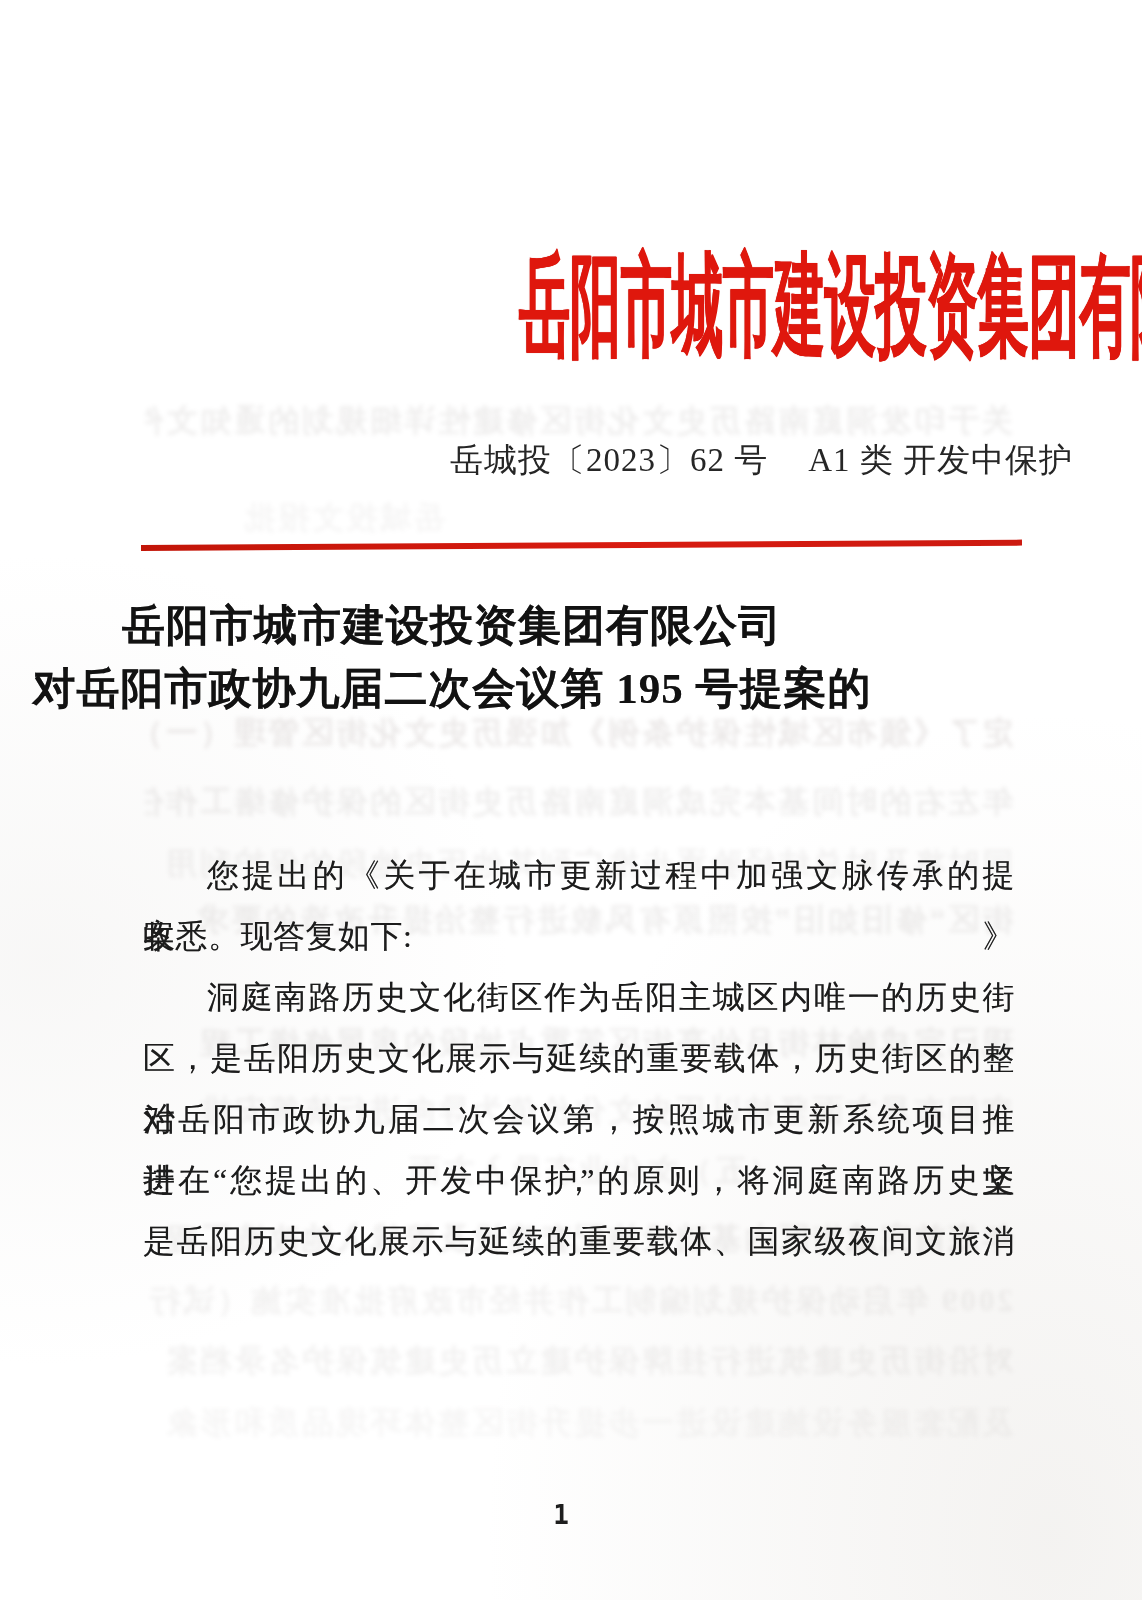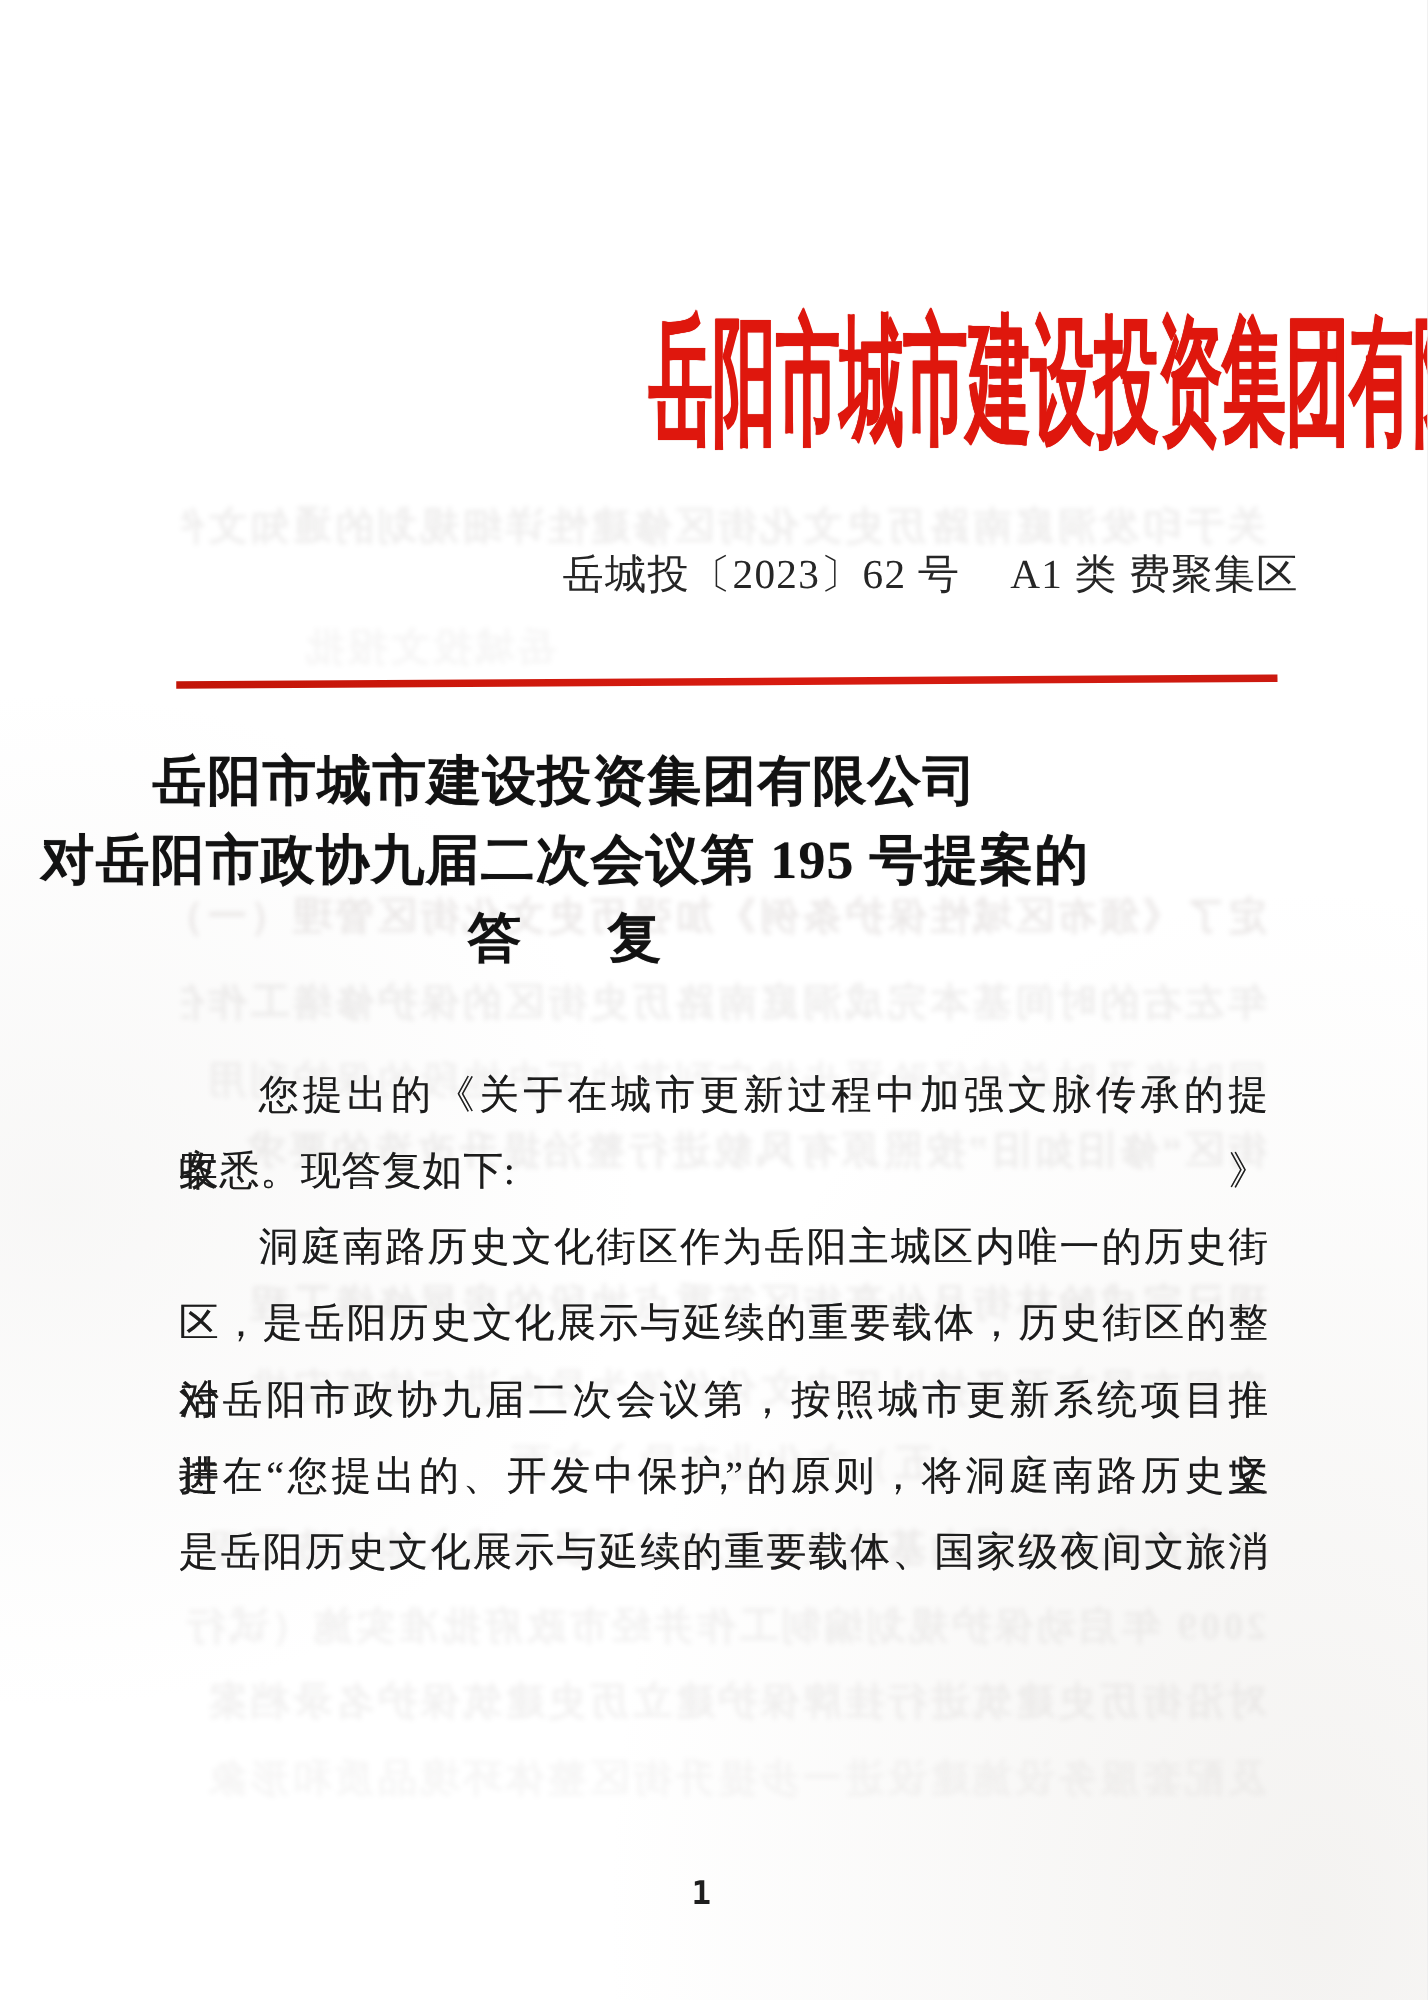"A1 类 费聚集区" span { text: 费聚集区 -> 开发中保护 }
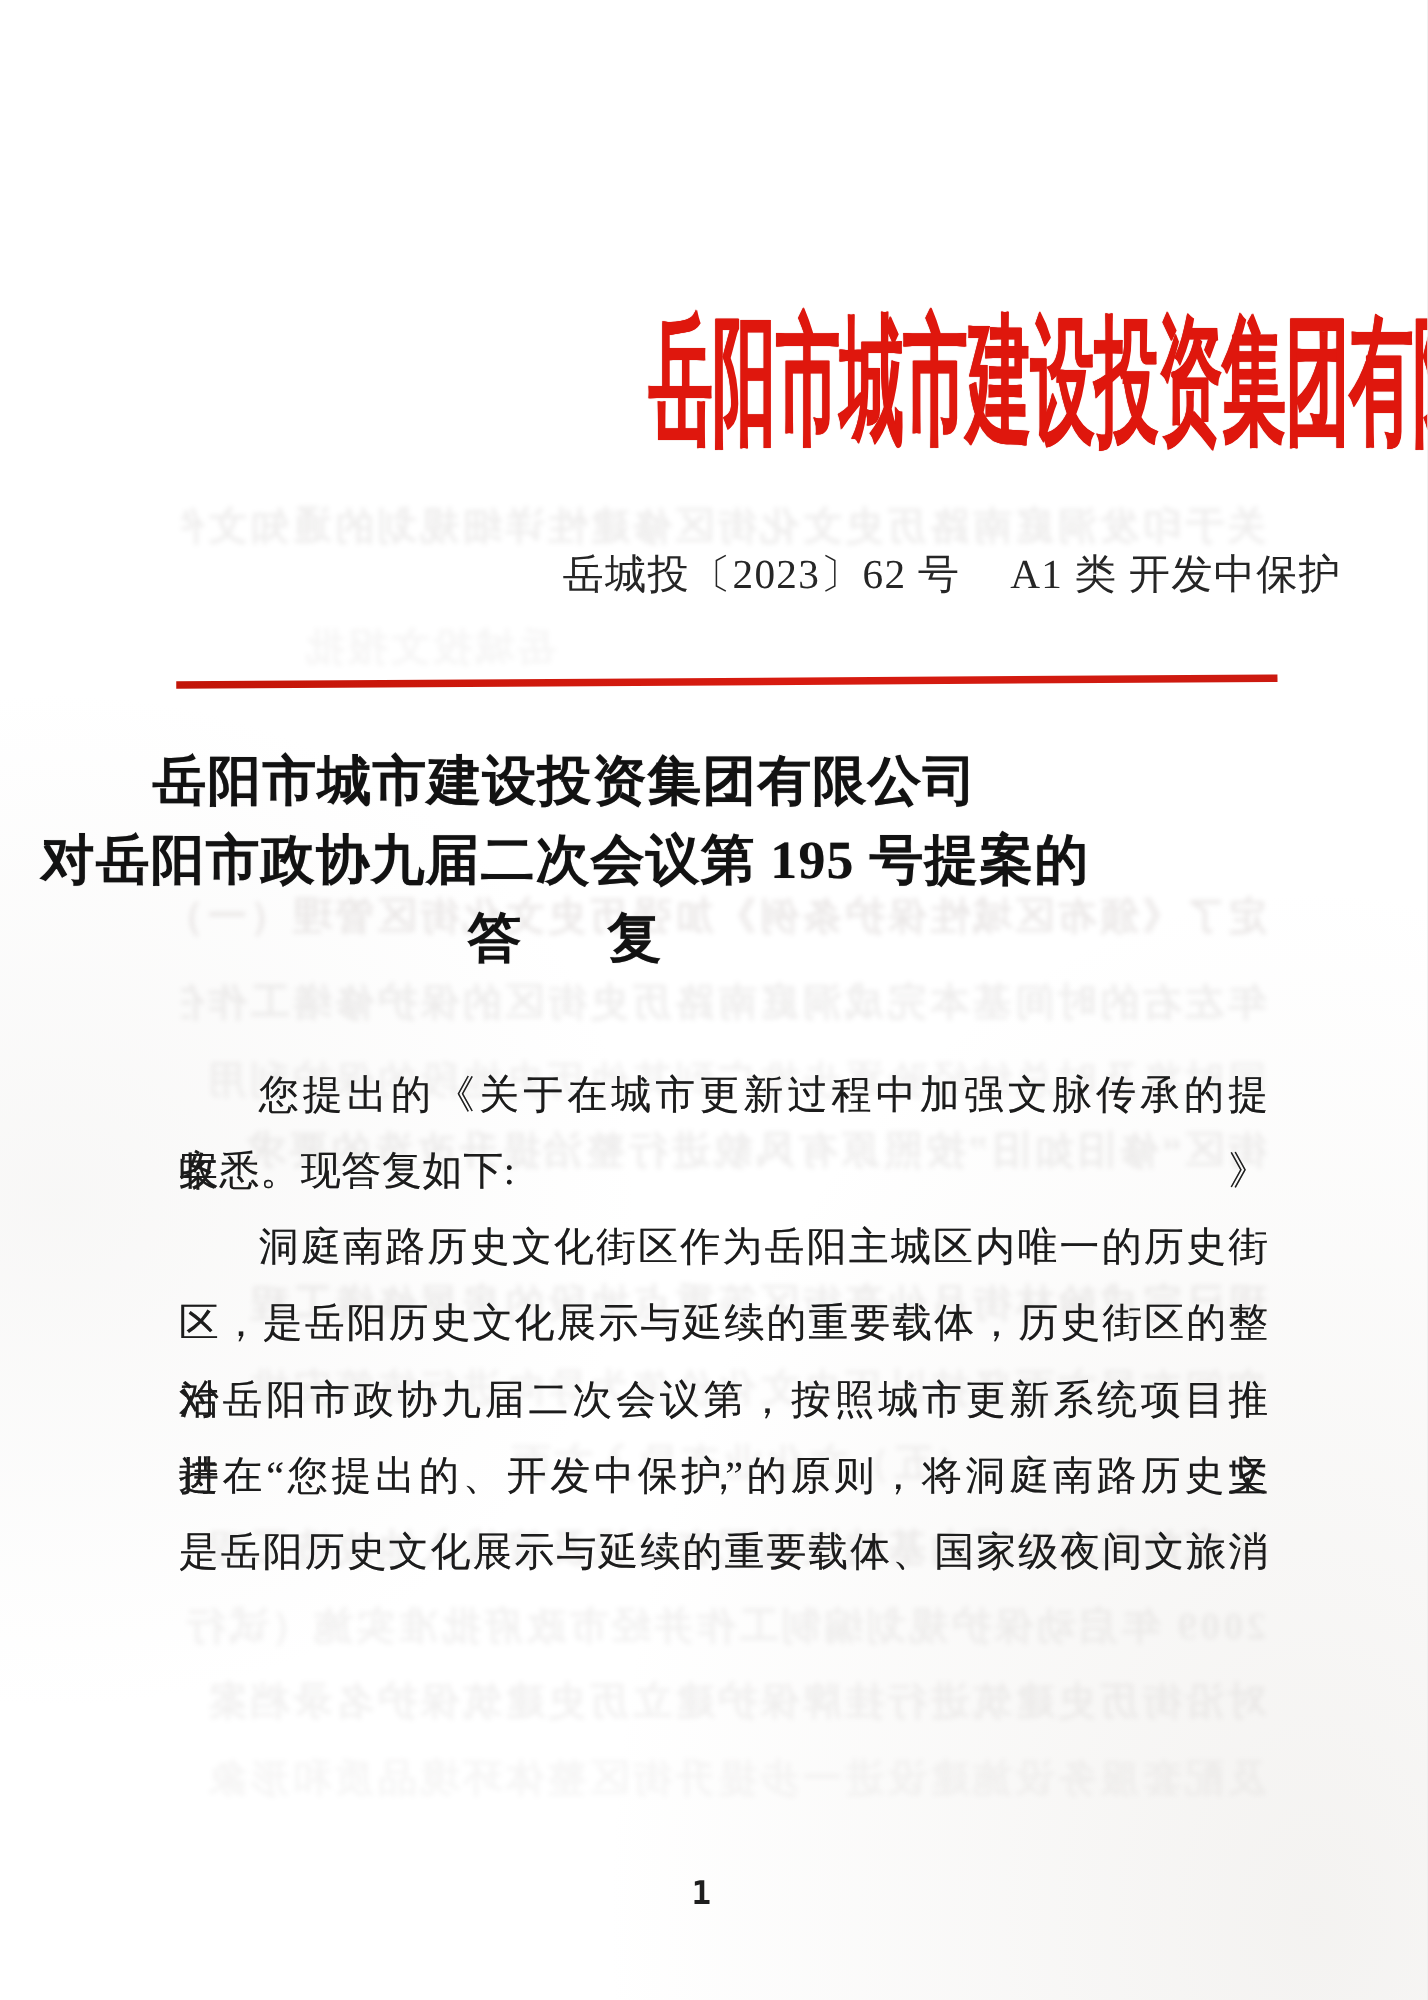"答 复" div { html: <div> <span>答</span><span></span><span>复</span> </div> -> none }
